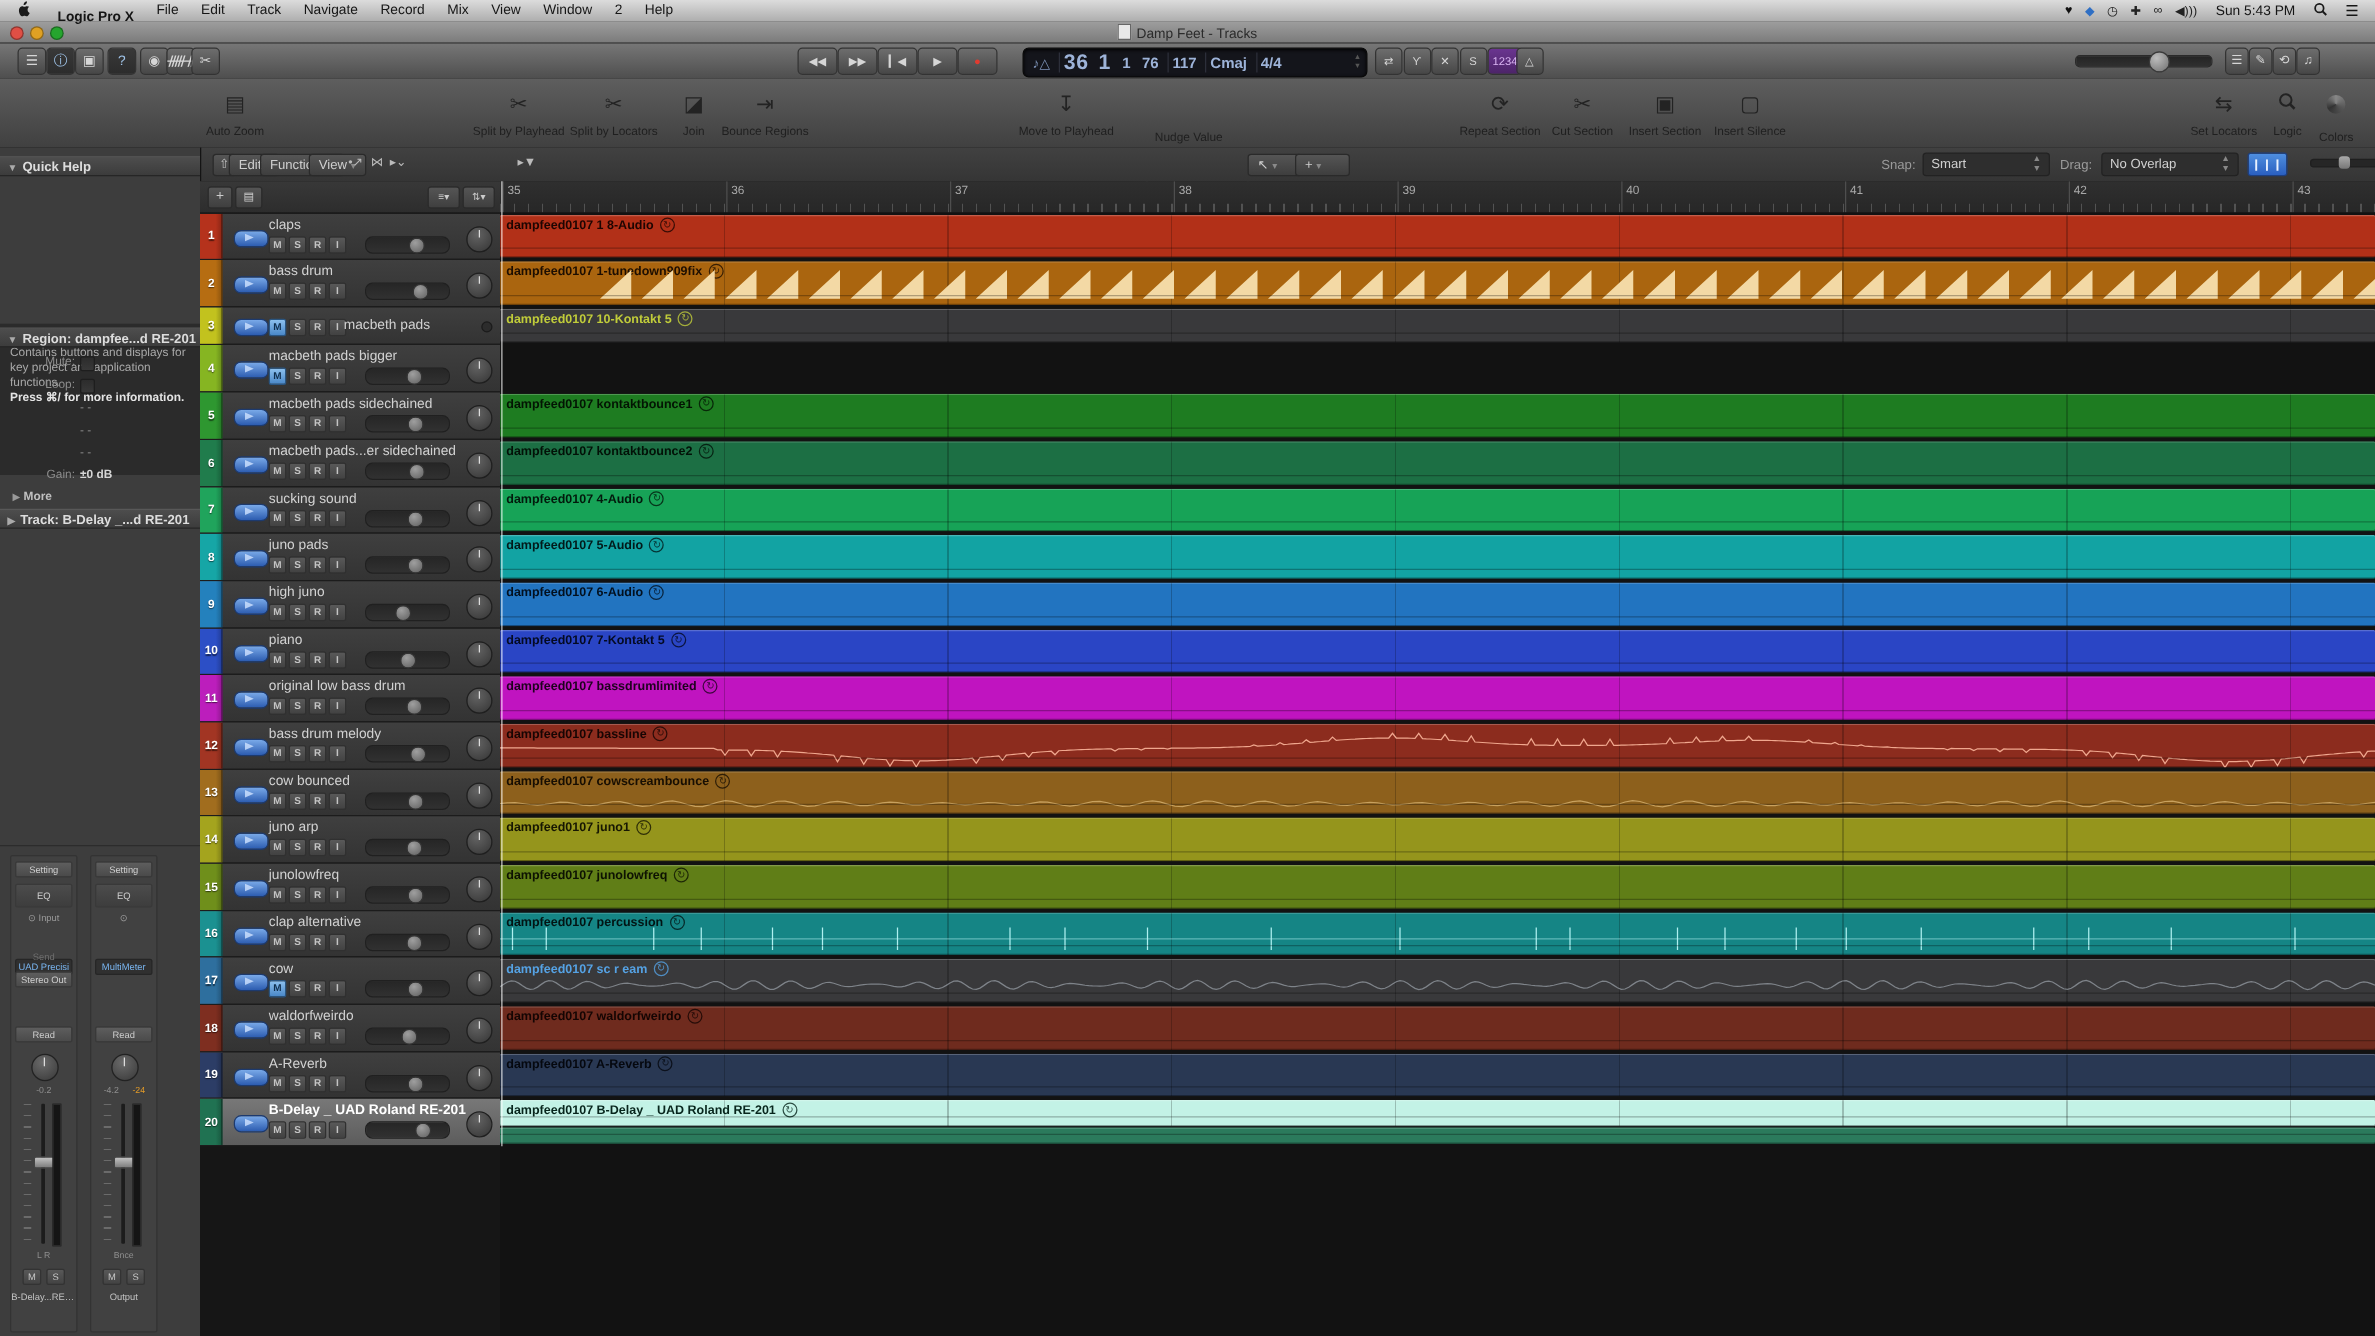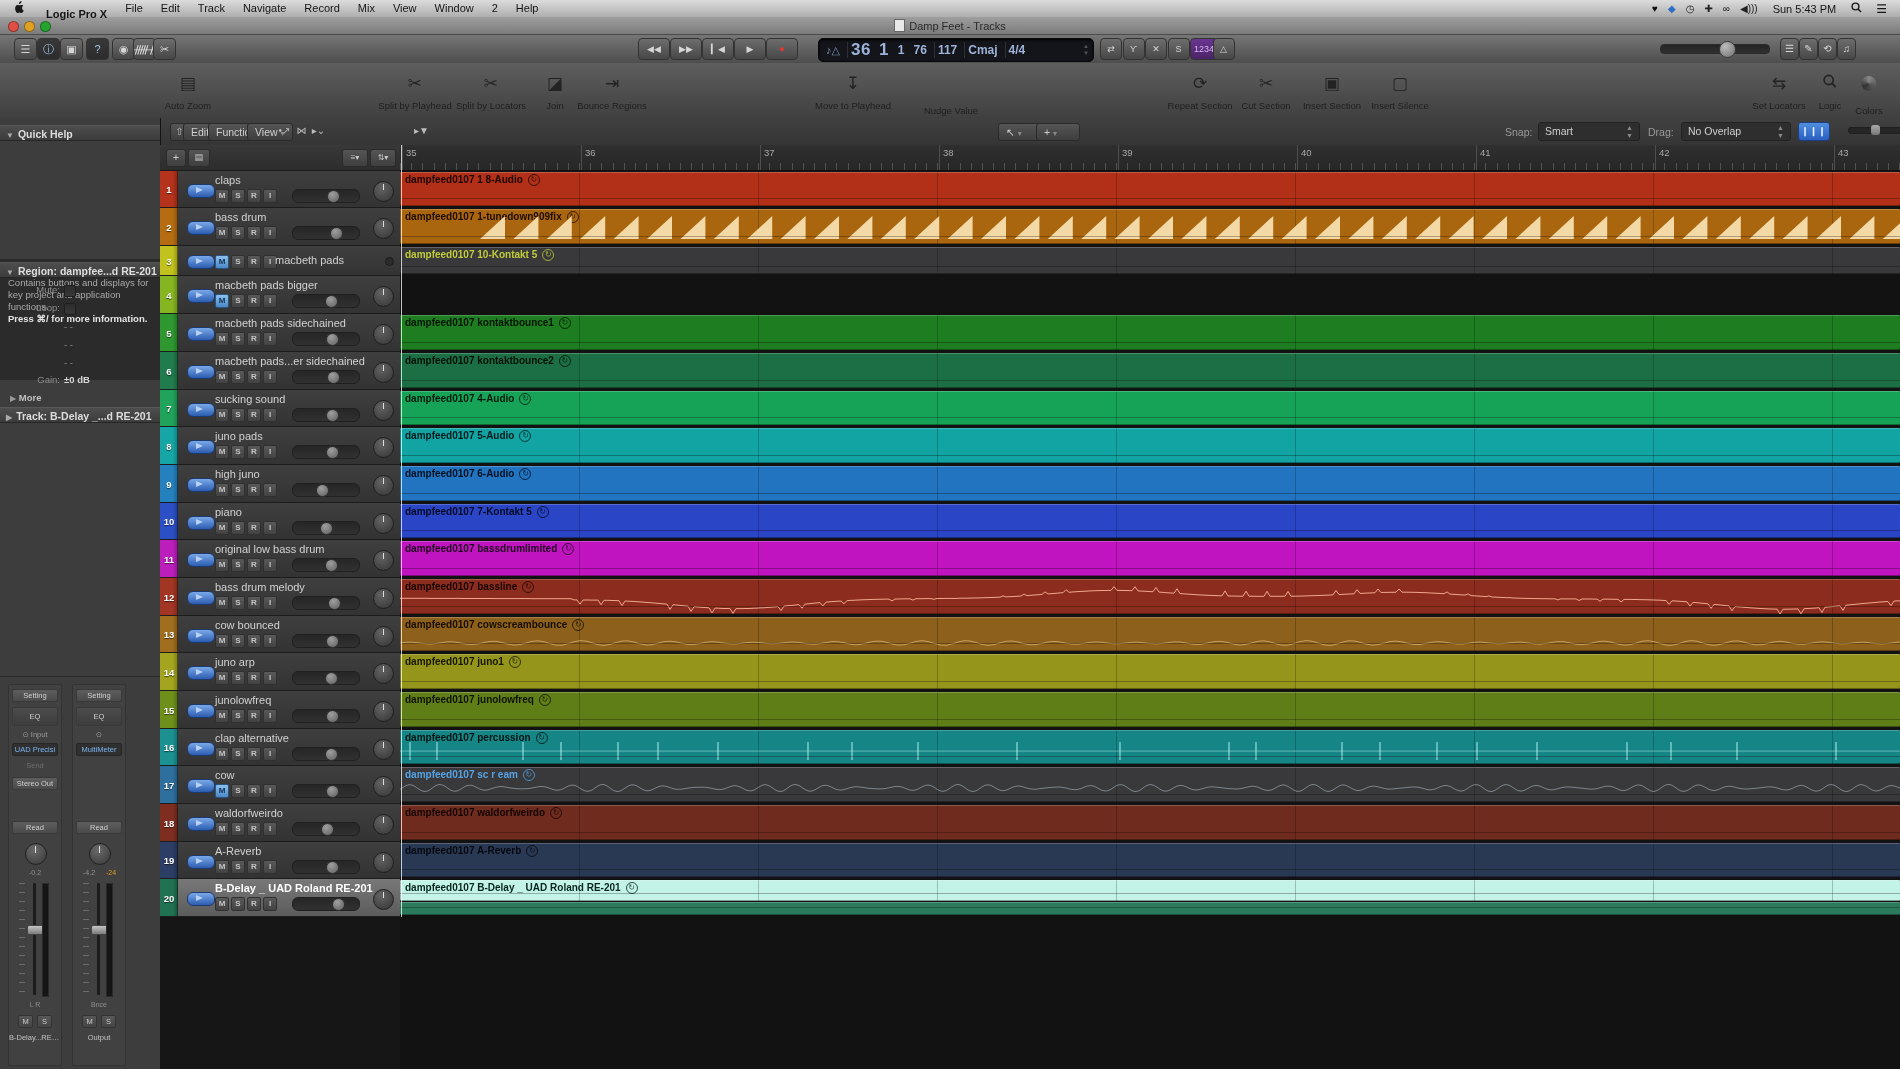"UAD Precisi" .st-slot { margin-top: none -> 24px }
